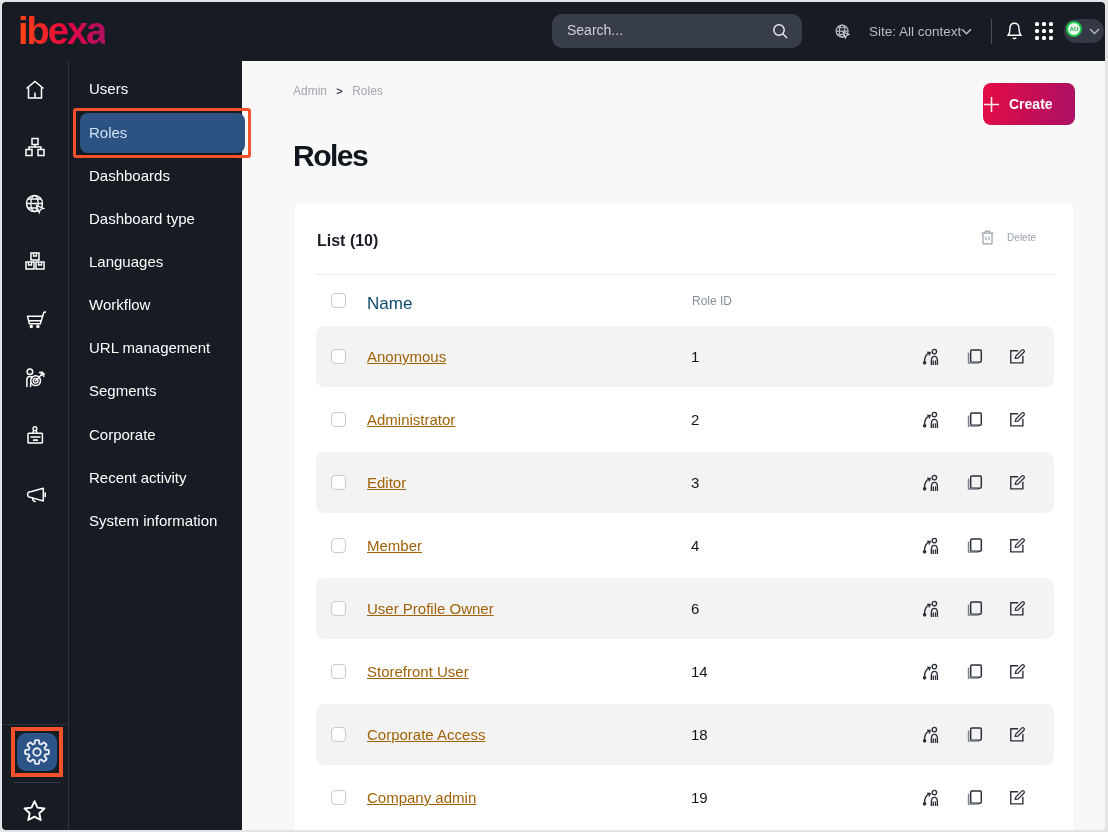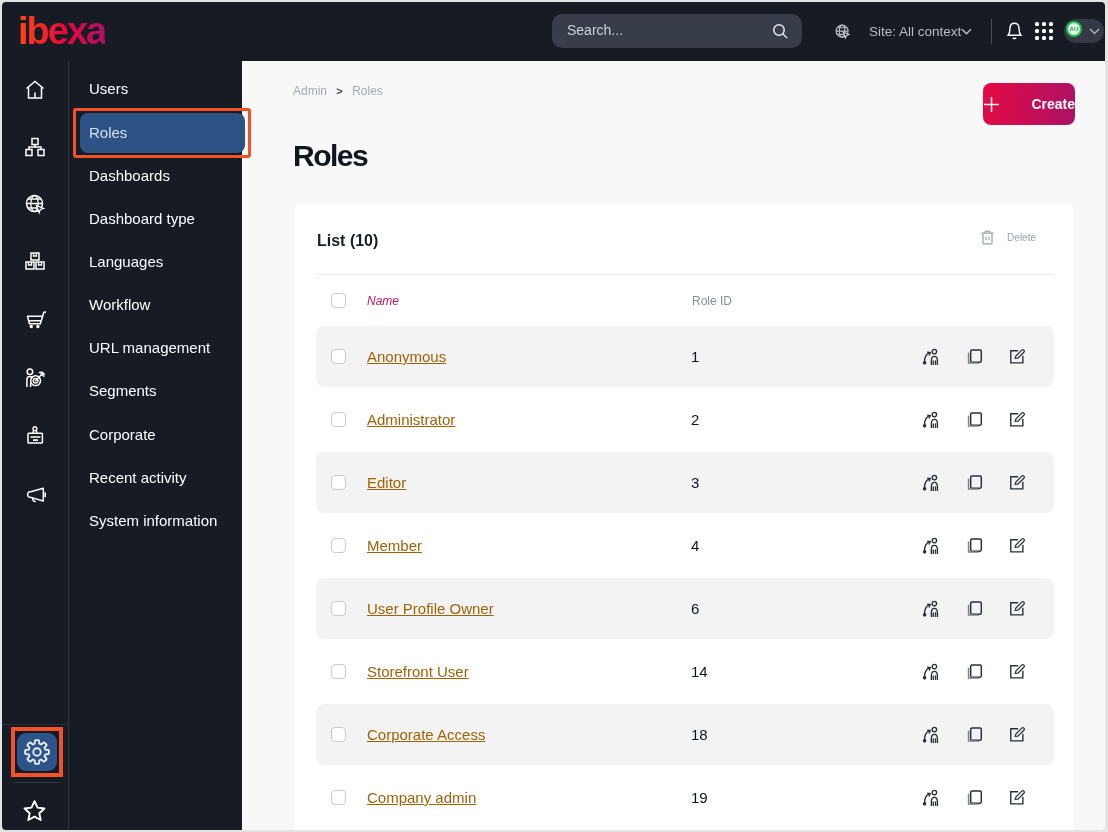"Create" .btn-create { justify-content: space-between -> flex-start }
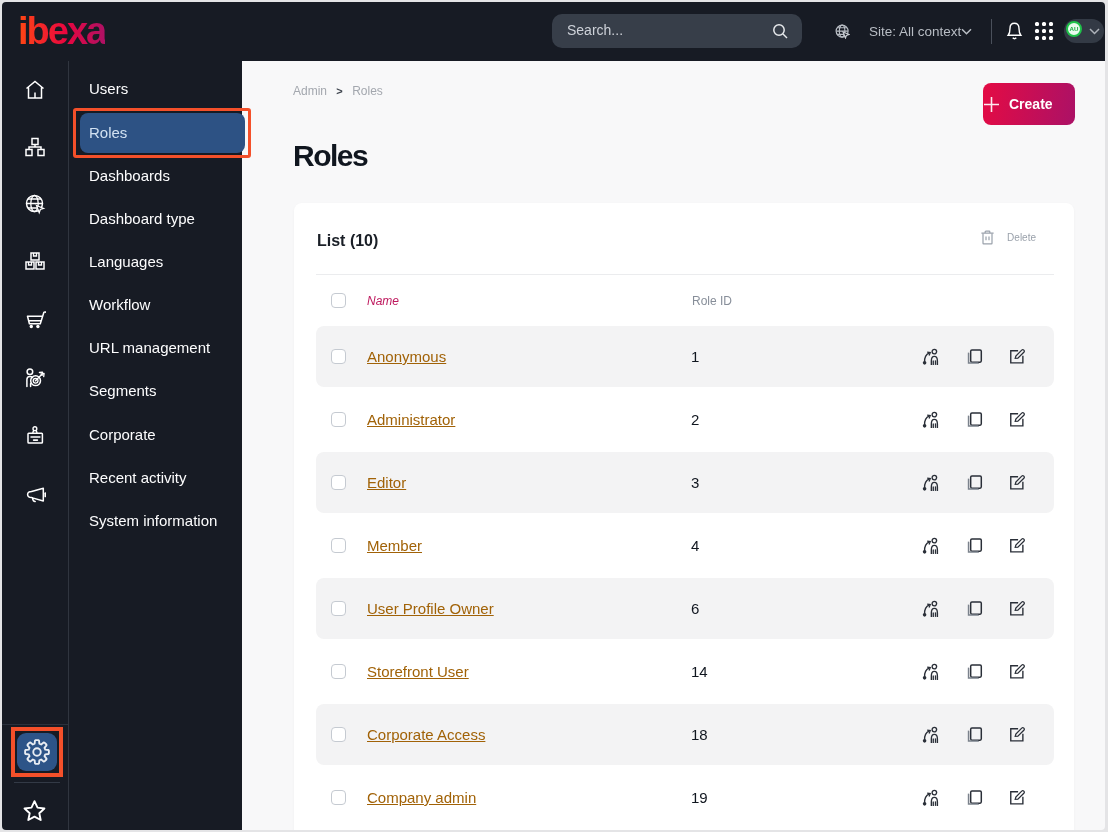"Name" .thead .cn { color: #be185d -> #0c4a6e; font-size: 12px -> 17px; font-style: italic -> none }
